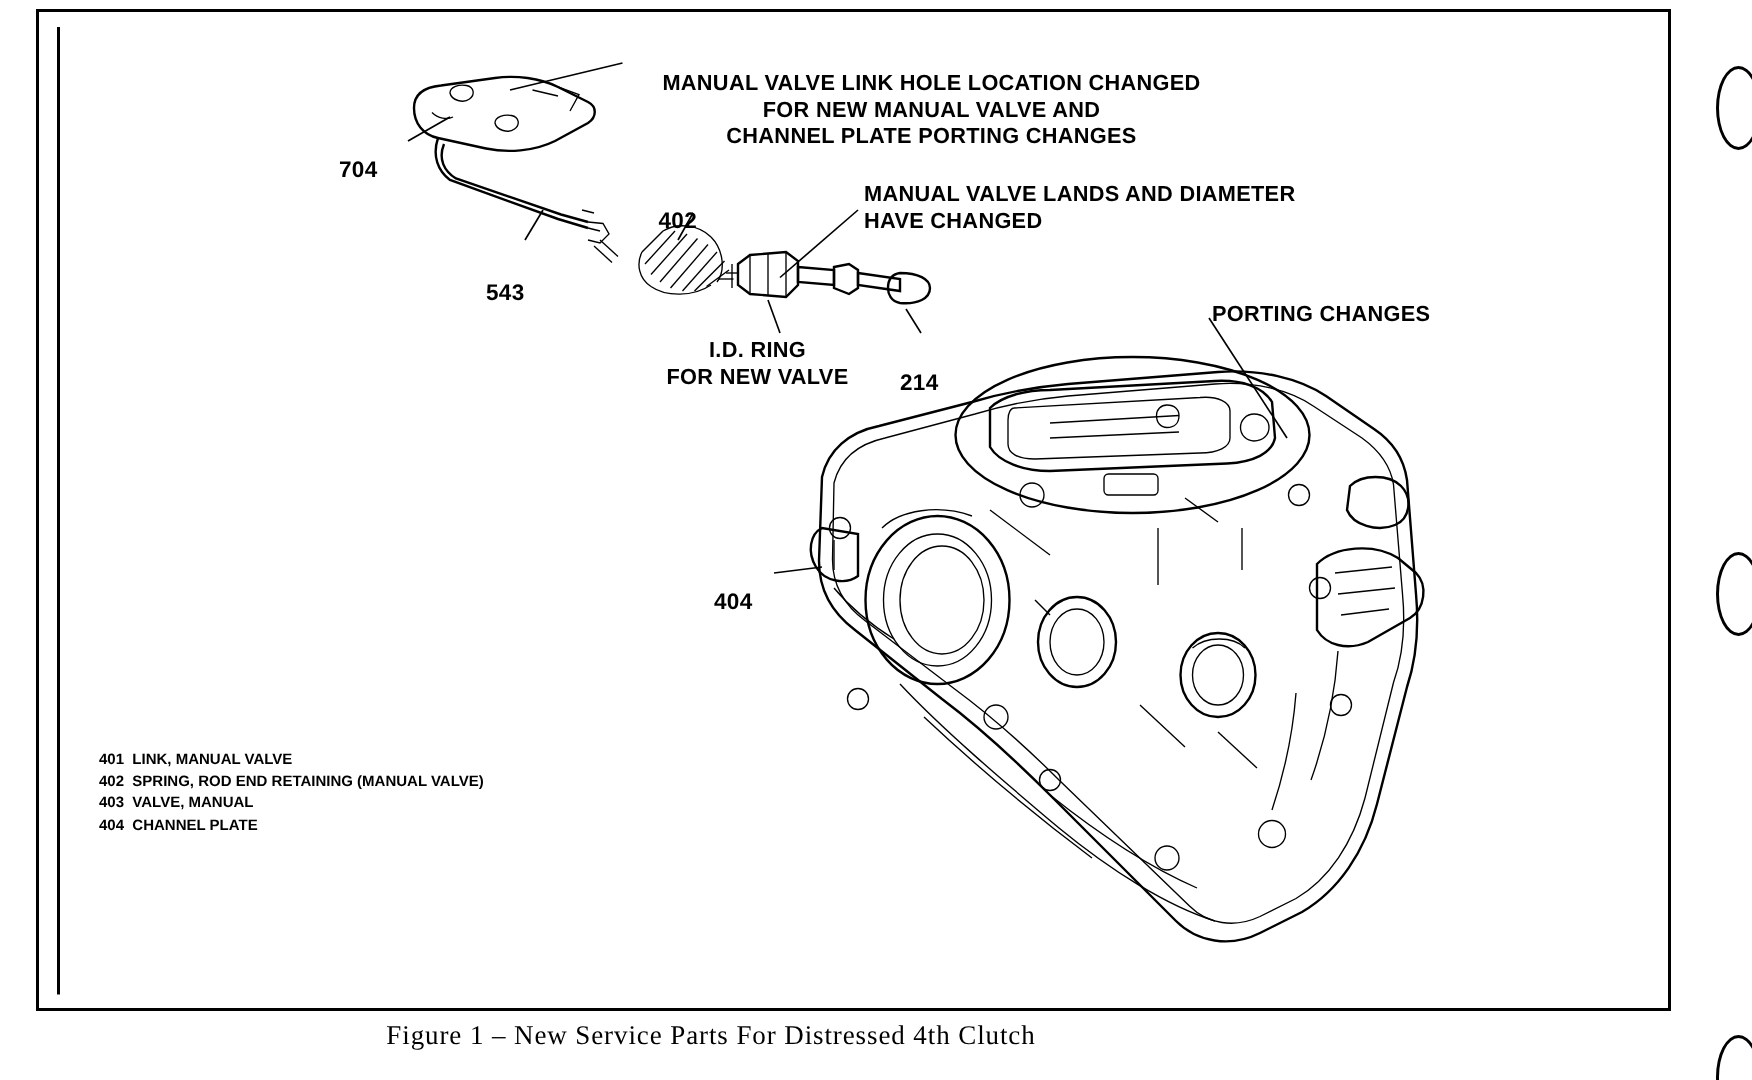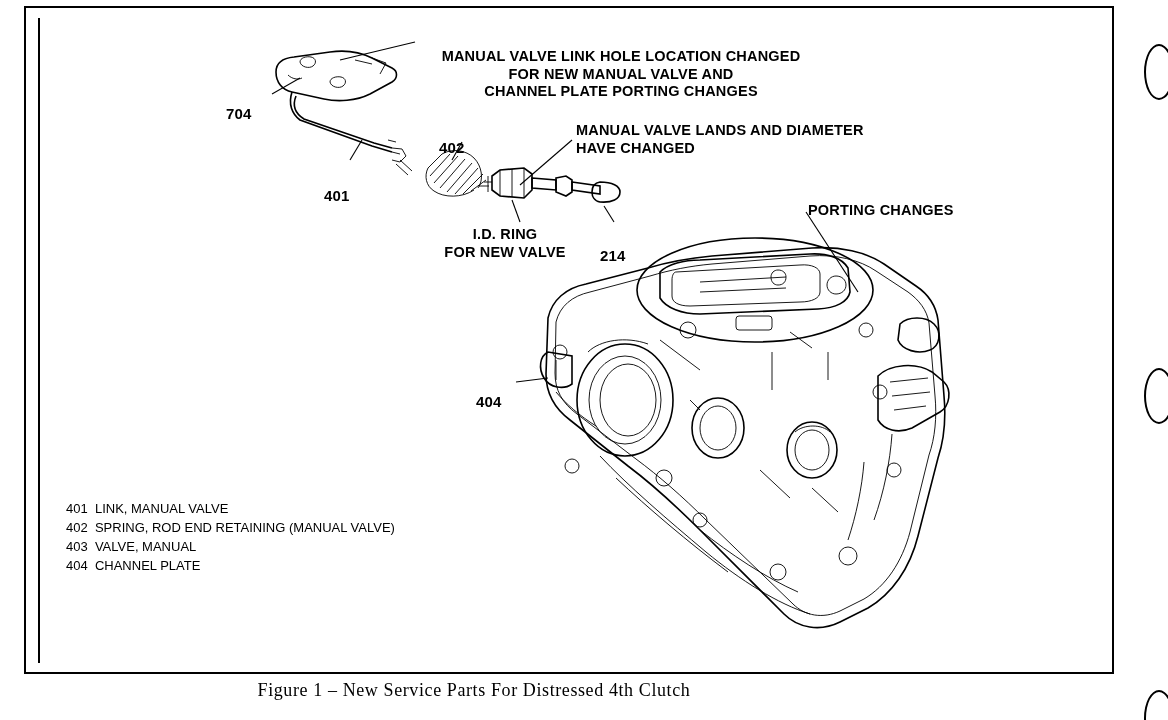"401" div.label { text: 401 -> 543 }
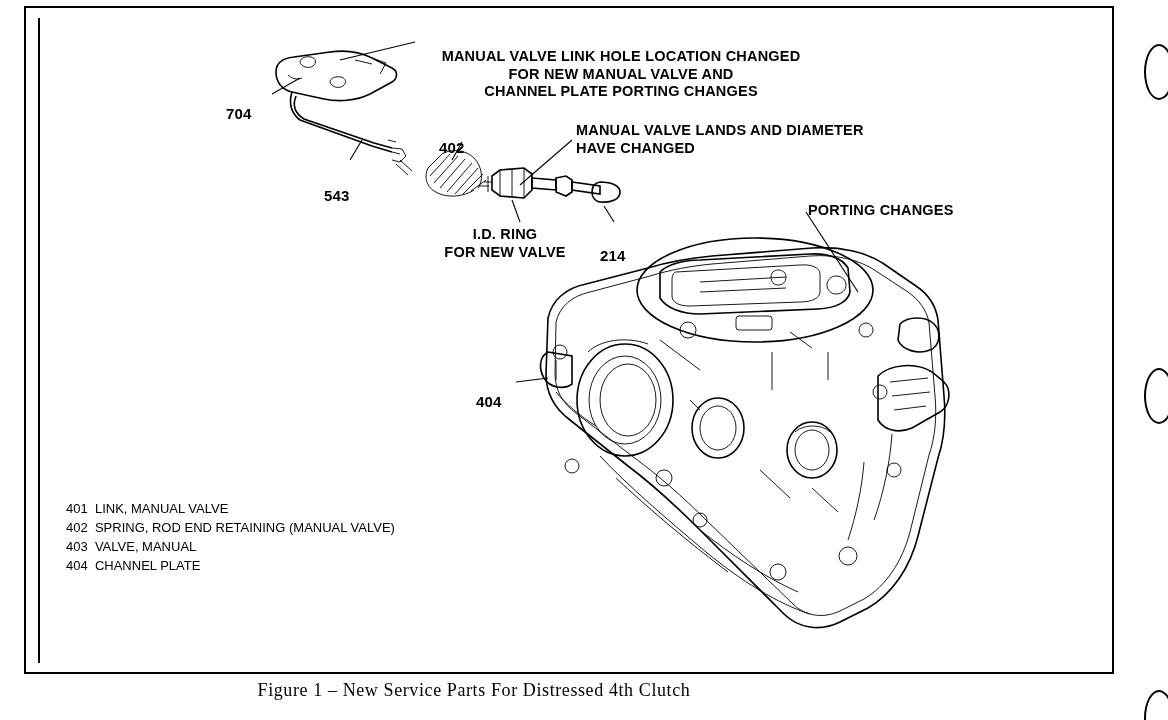"401 LINK, MANUAL VALVE" .legend { font-size: 13px -> 10px; font-weight: normal -> bold }
